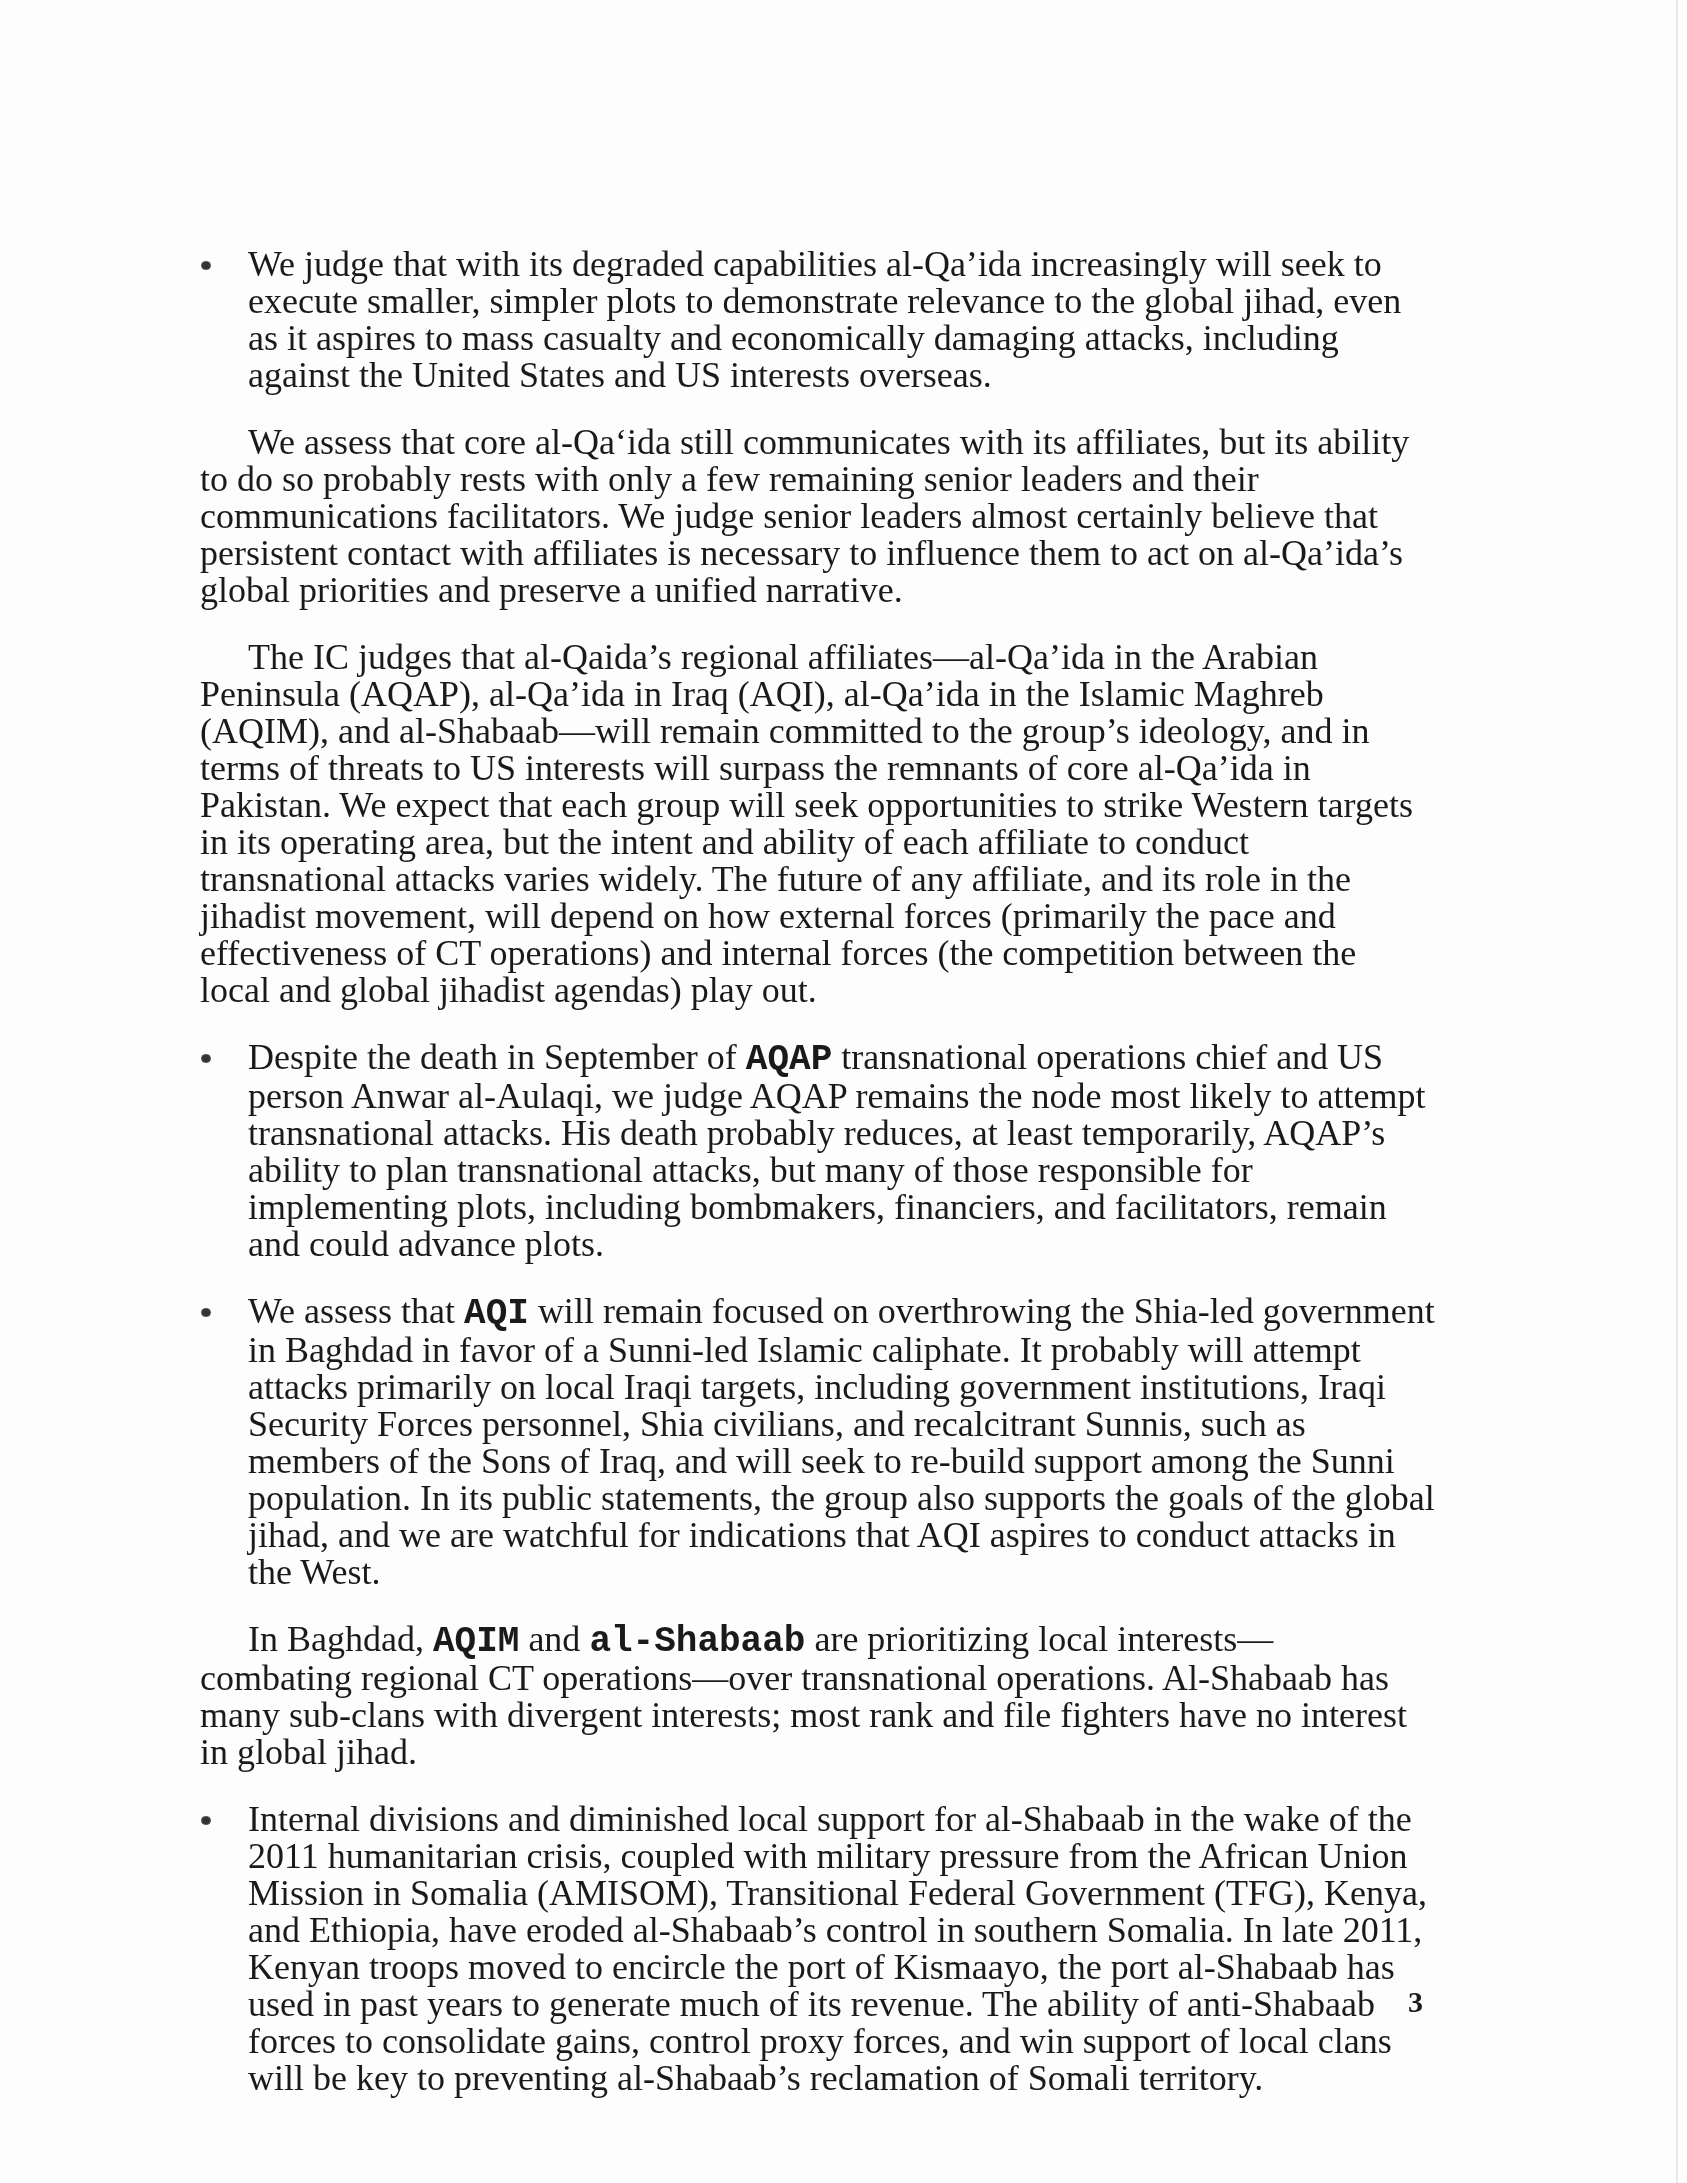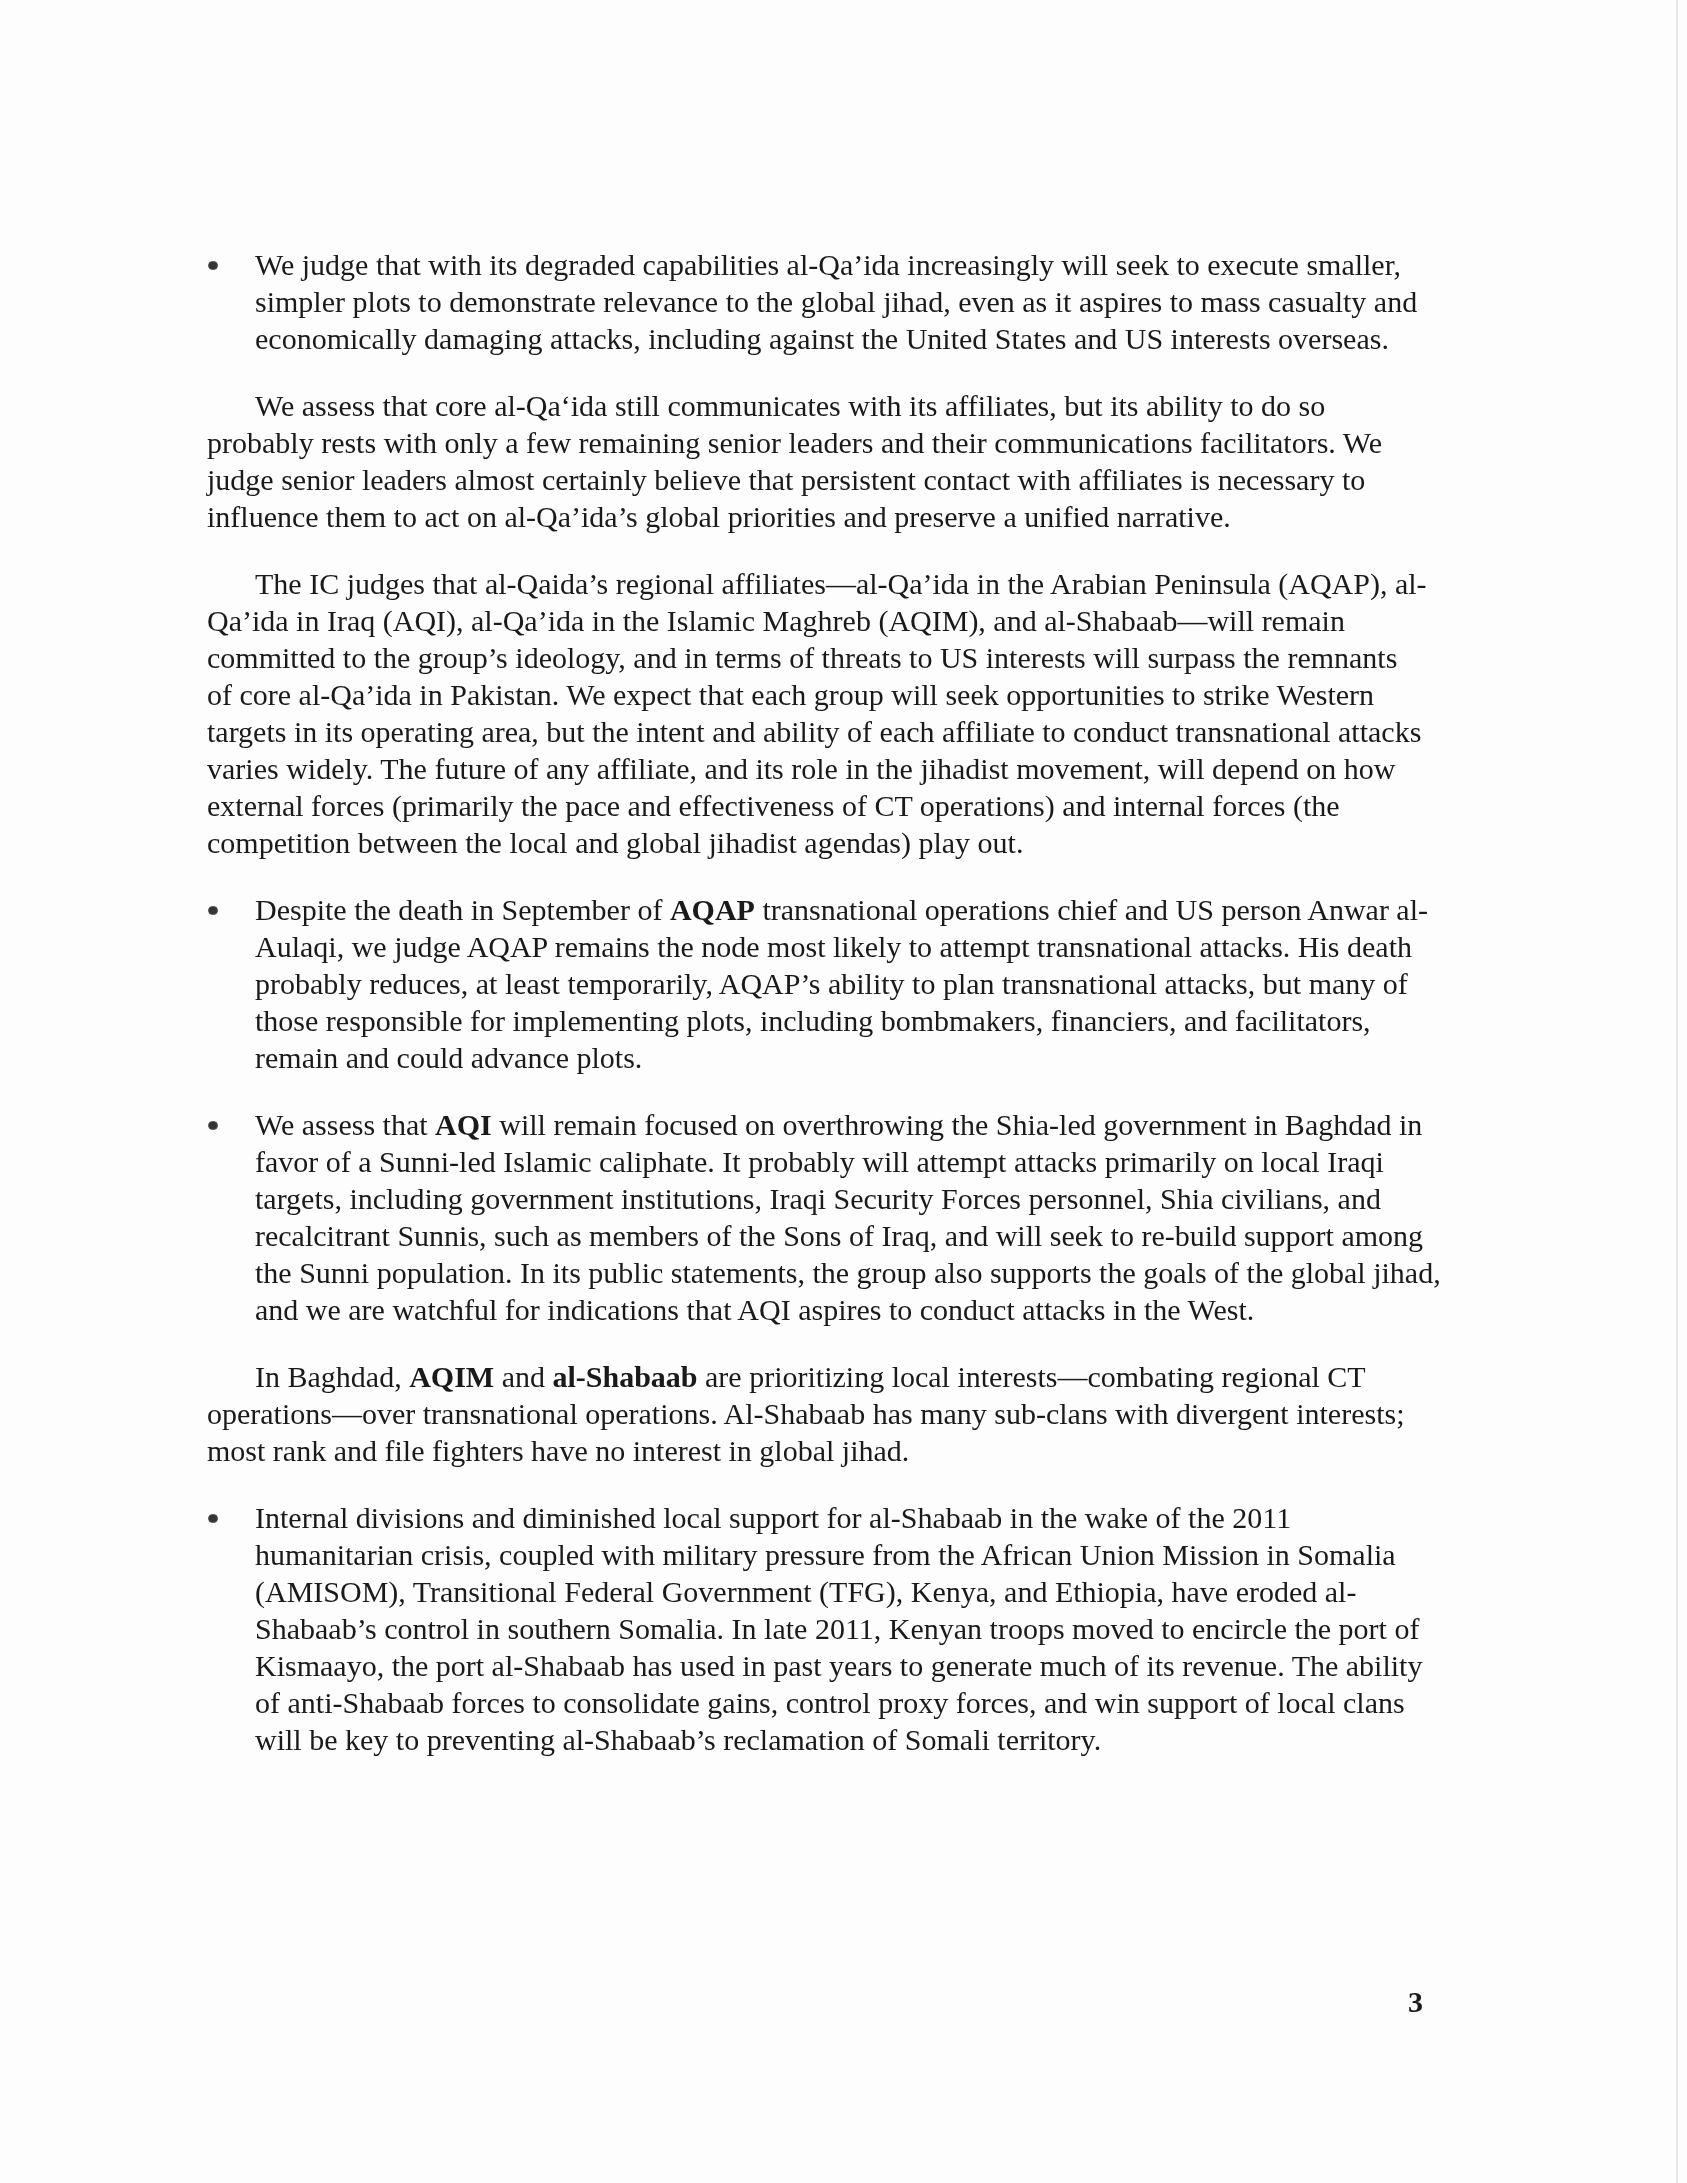"We judge that with its" .content { font-size: 30px -> 36px; left: 207px -> 200px }
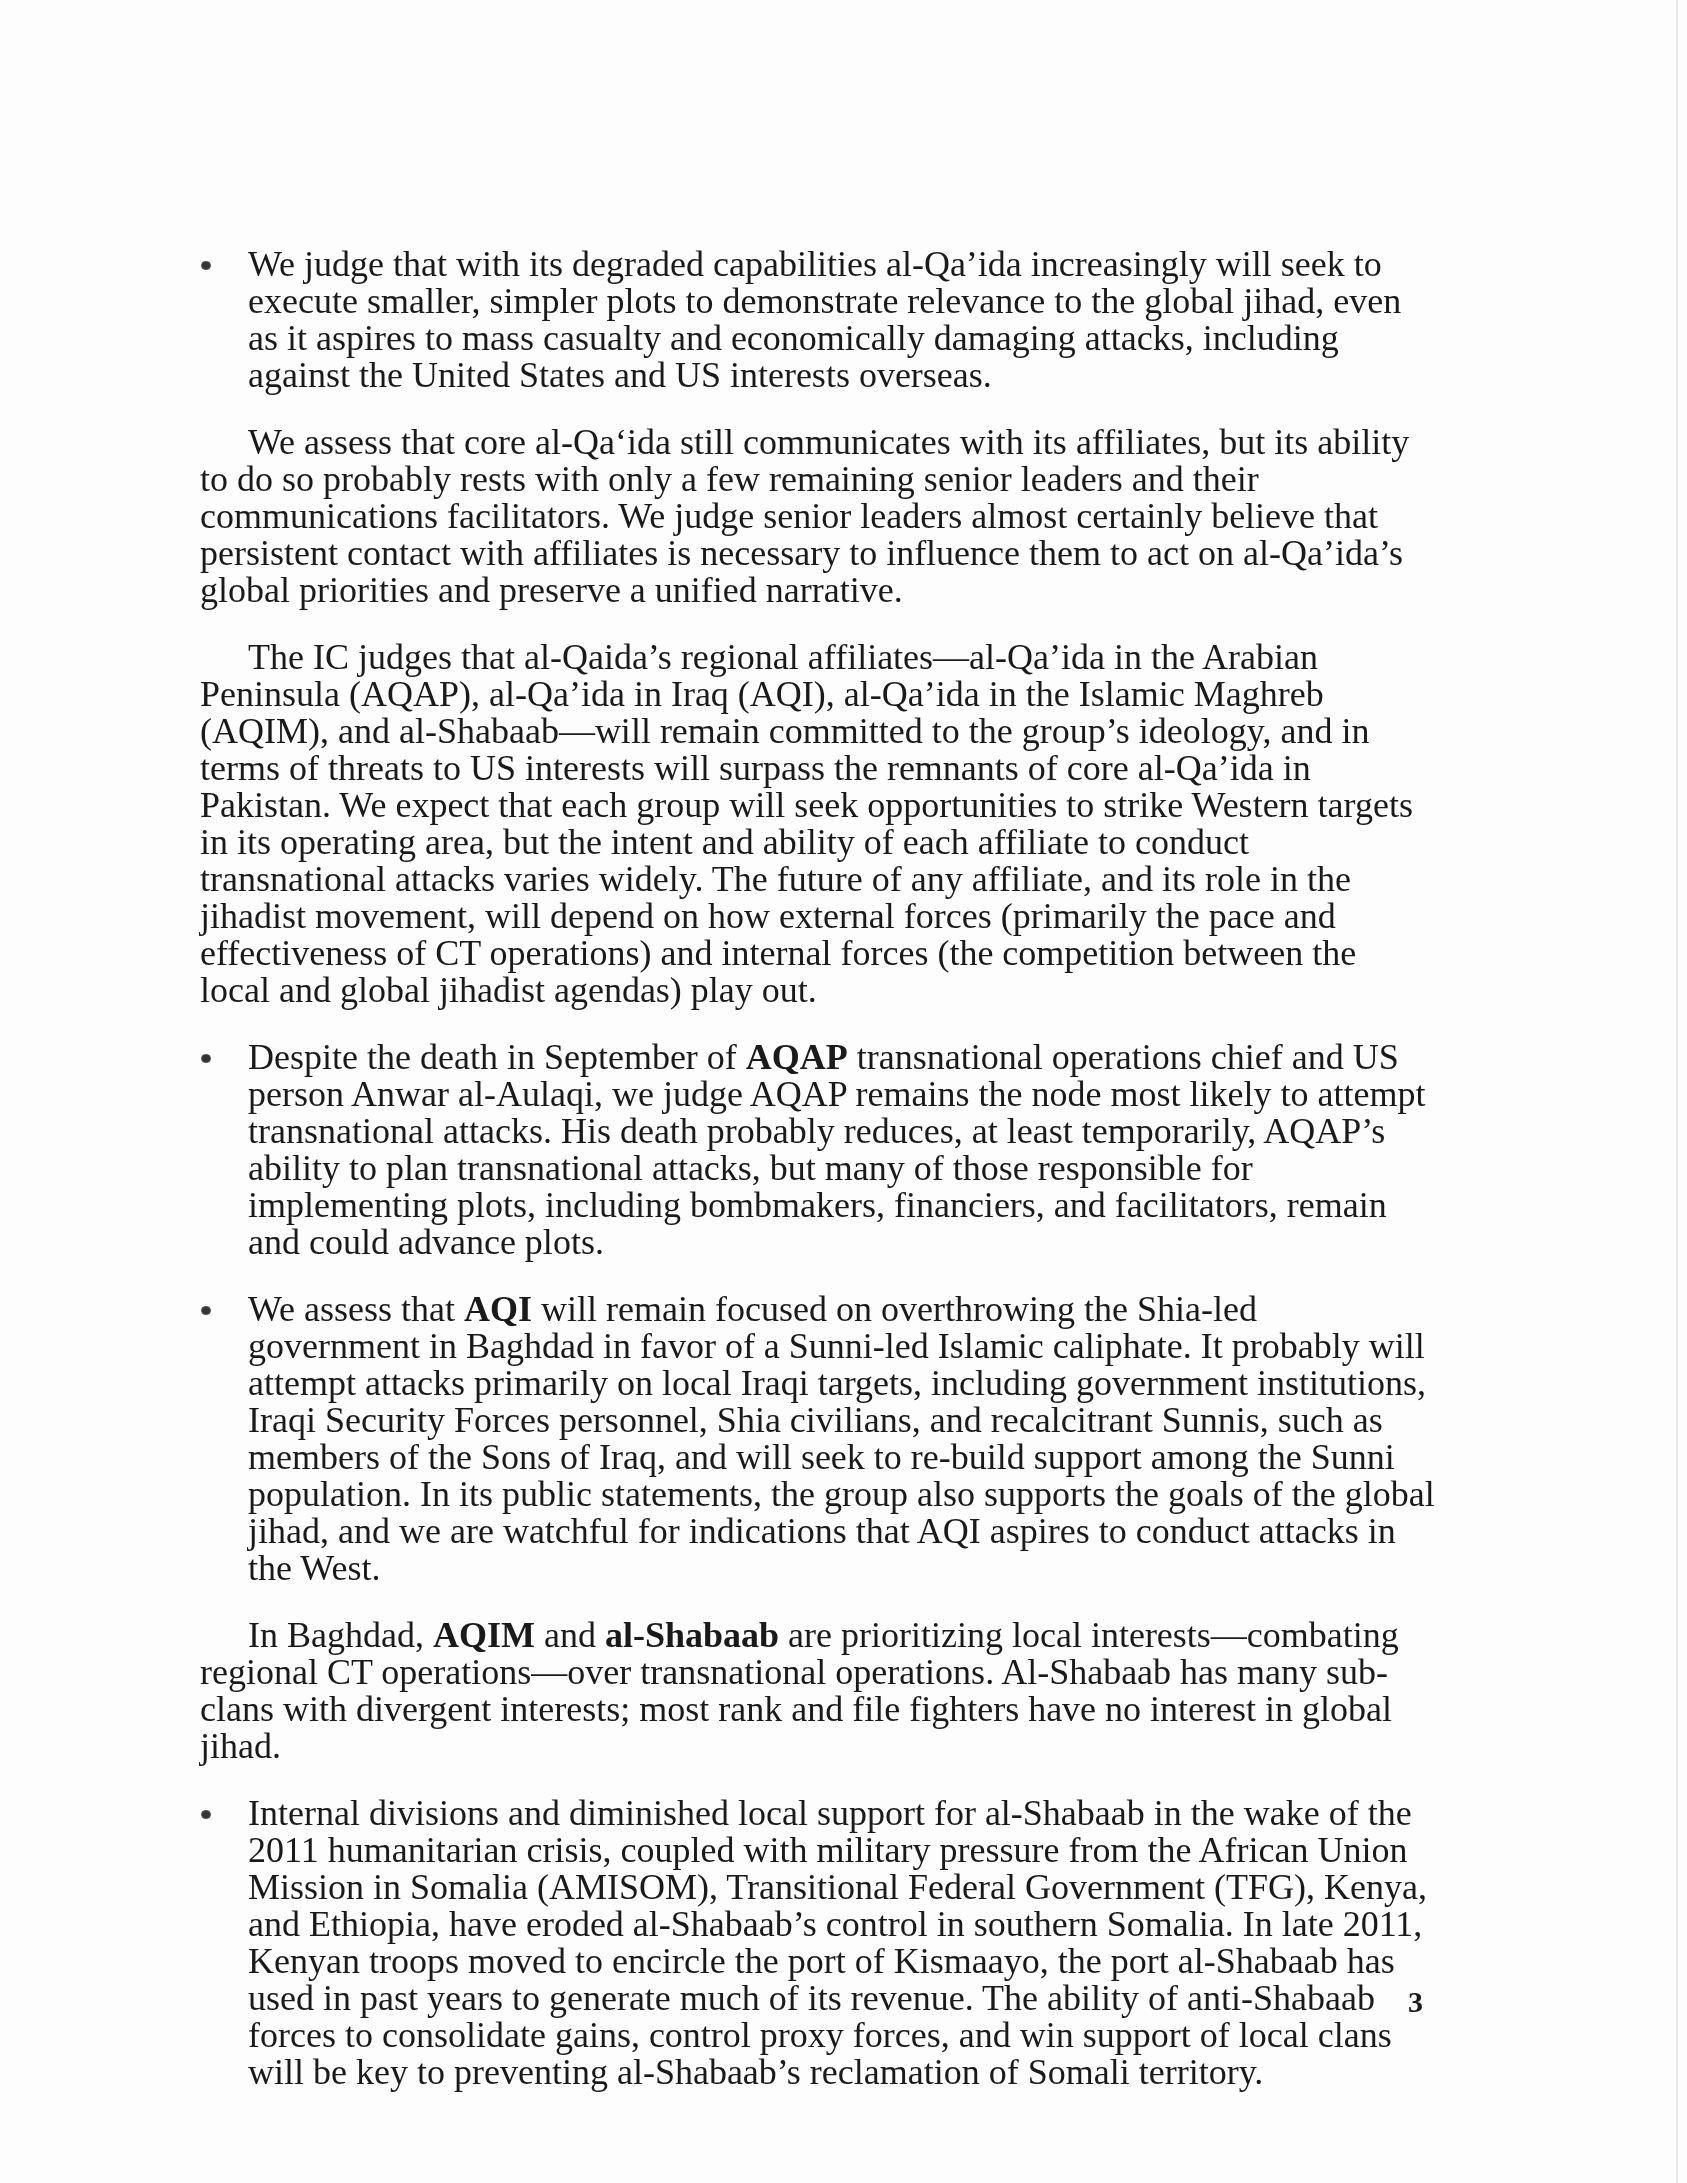"AQAP" .b { font-family: none -> Liberation Mono, monospace }
